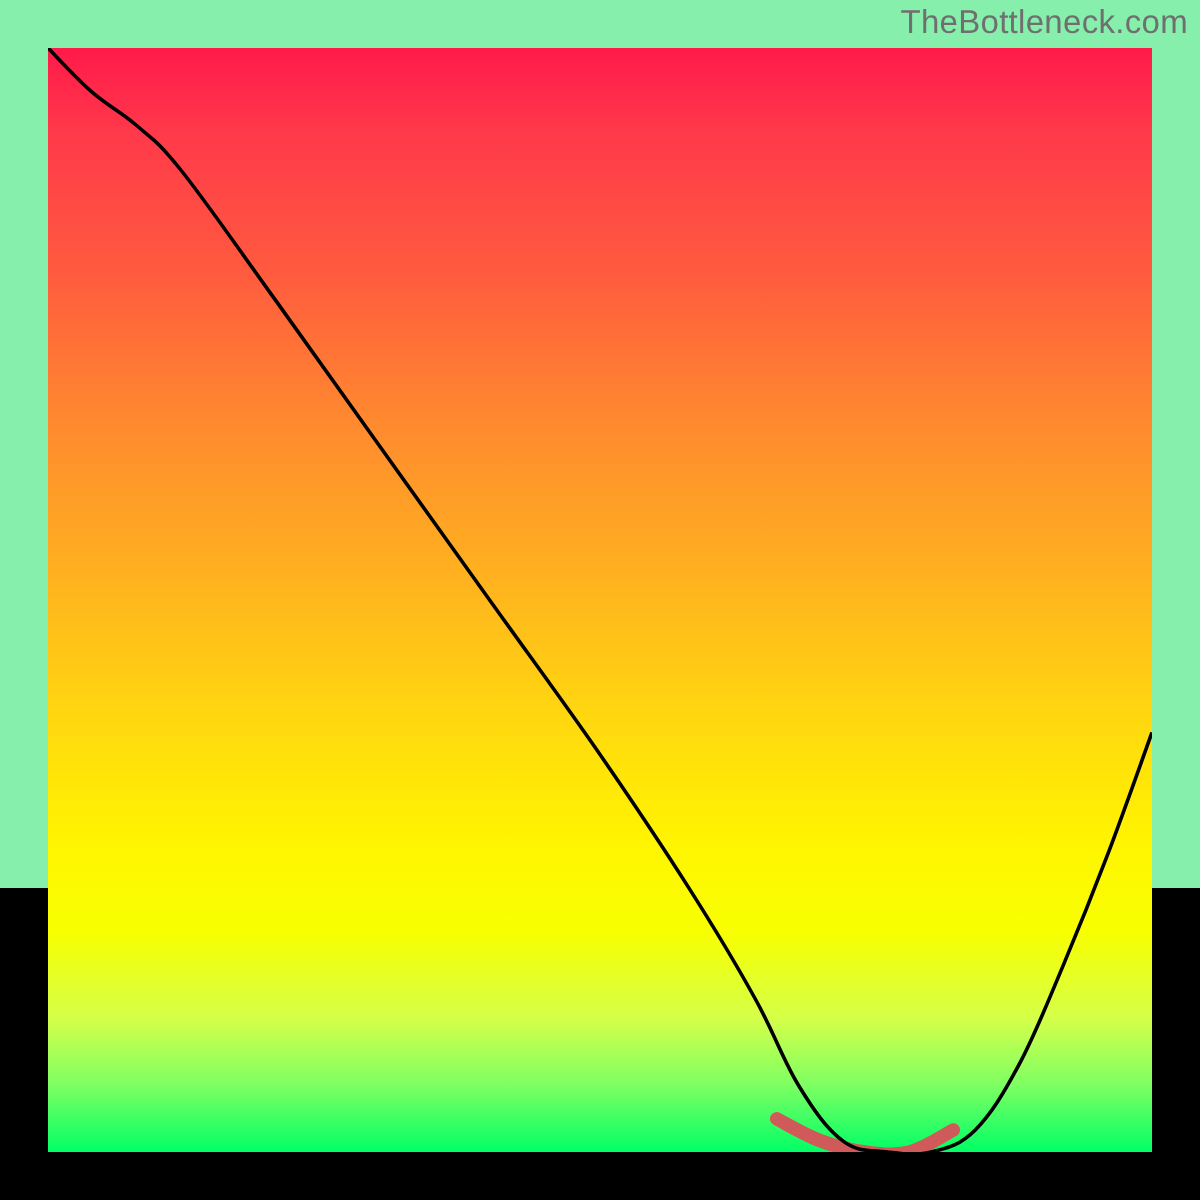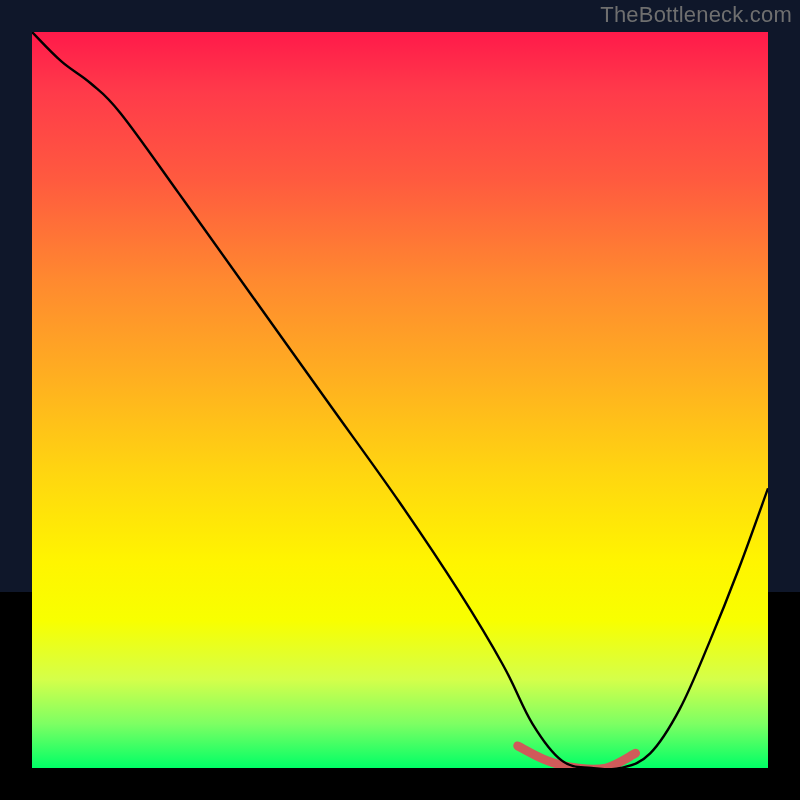"TheBottleneck.com" .frame { background: #0f172a -> #86efac }
